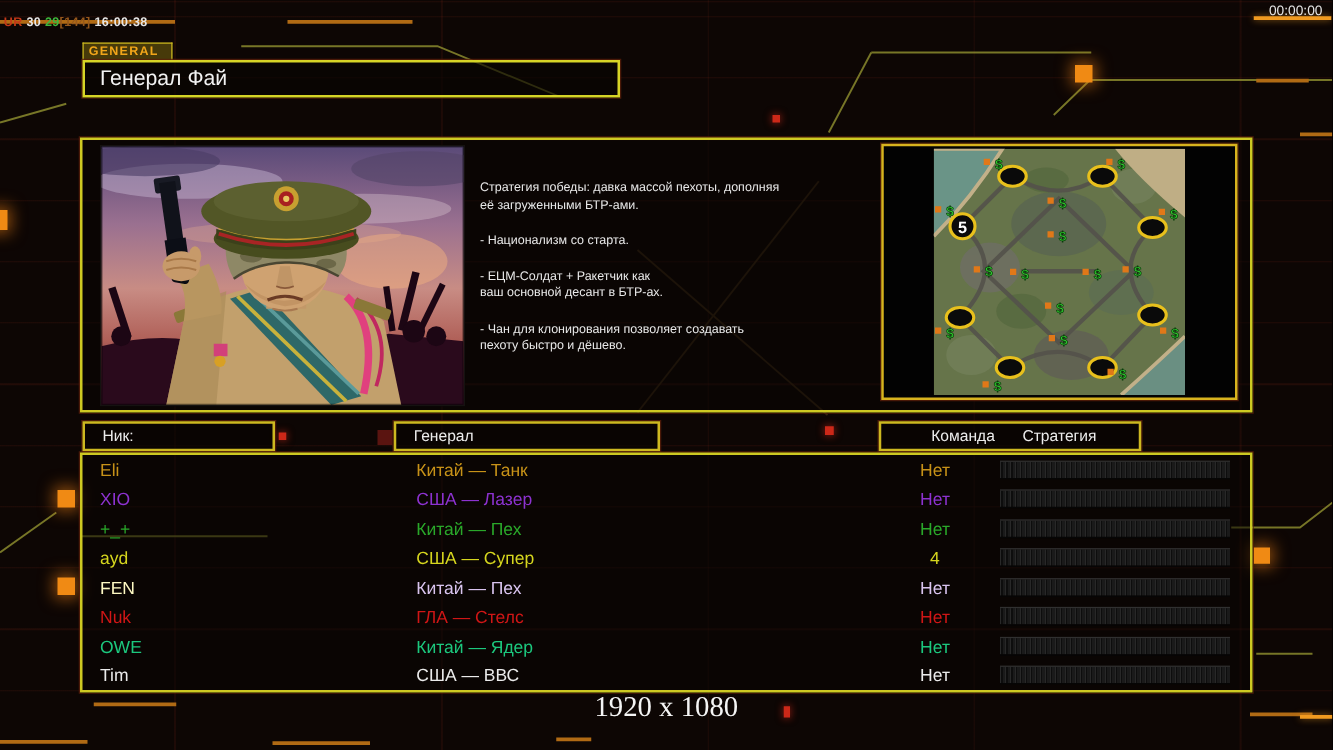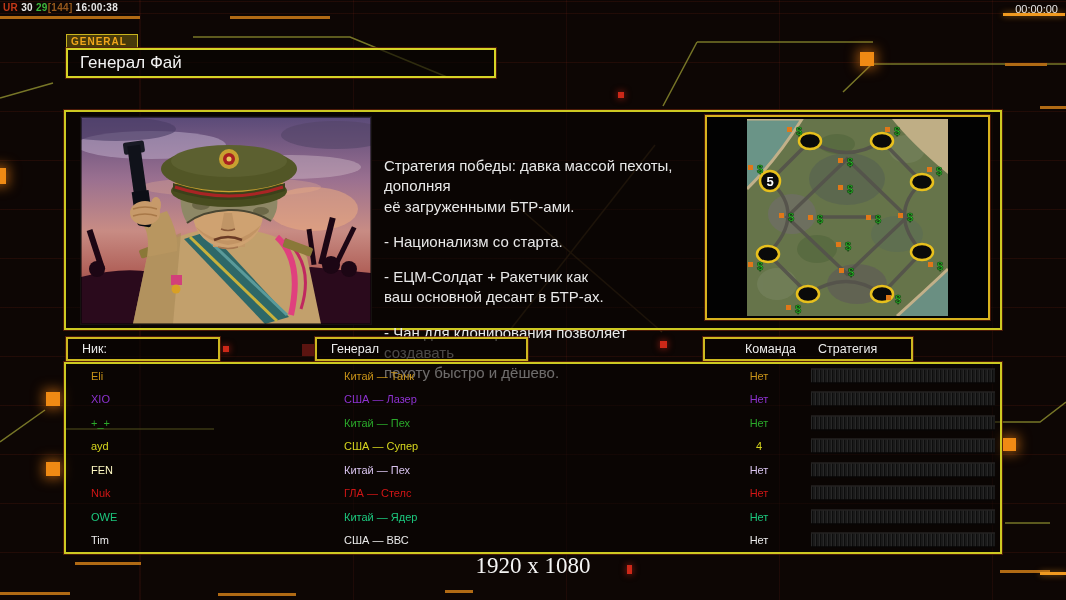"UR 30 29[144] 16:00:38" .hud-debug { top: 2px -> 13px }
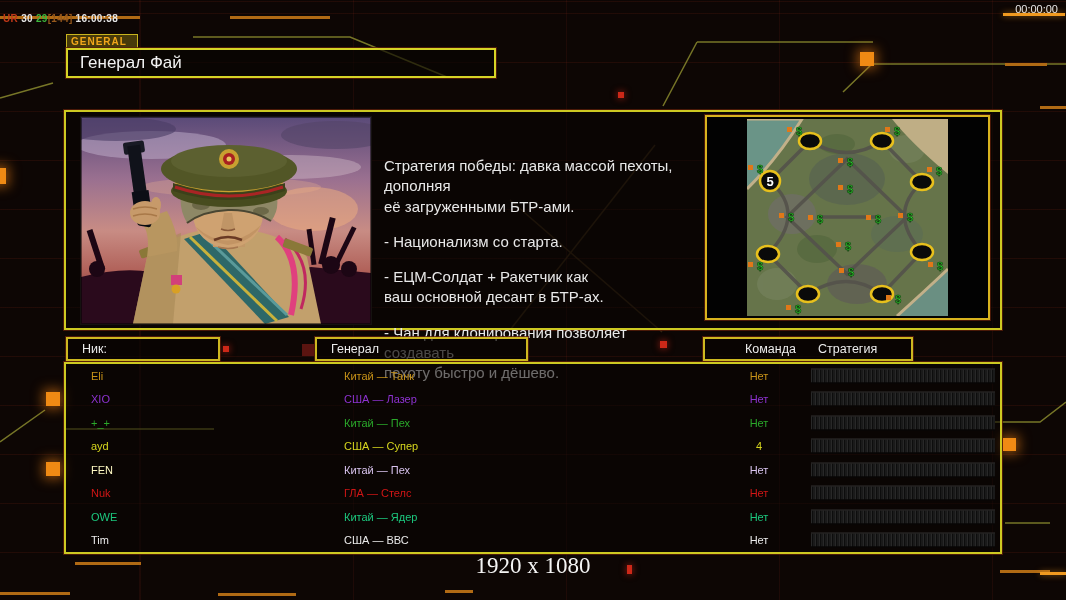"Стратегия победы: давка массой пехоты," .briefing { font-size: 15px -> 10px; top: 44px -> 32px }
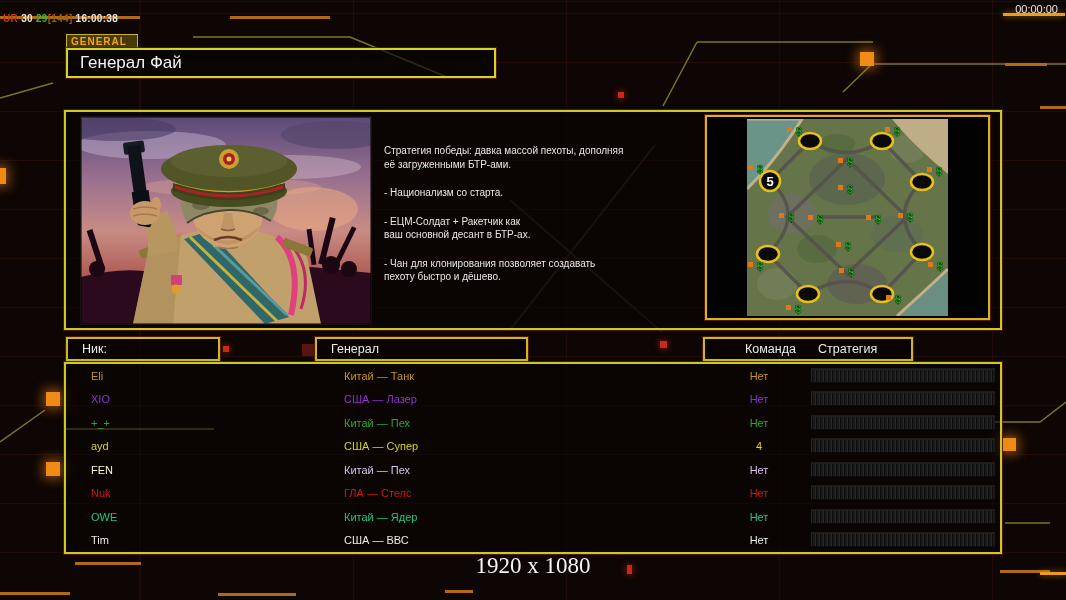"Eli" .player-row { font-size: 11px -> 14px; left: 11px -> 0 }
